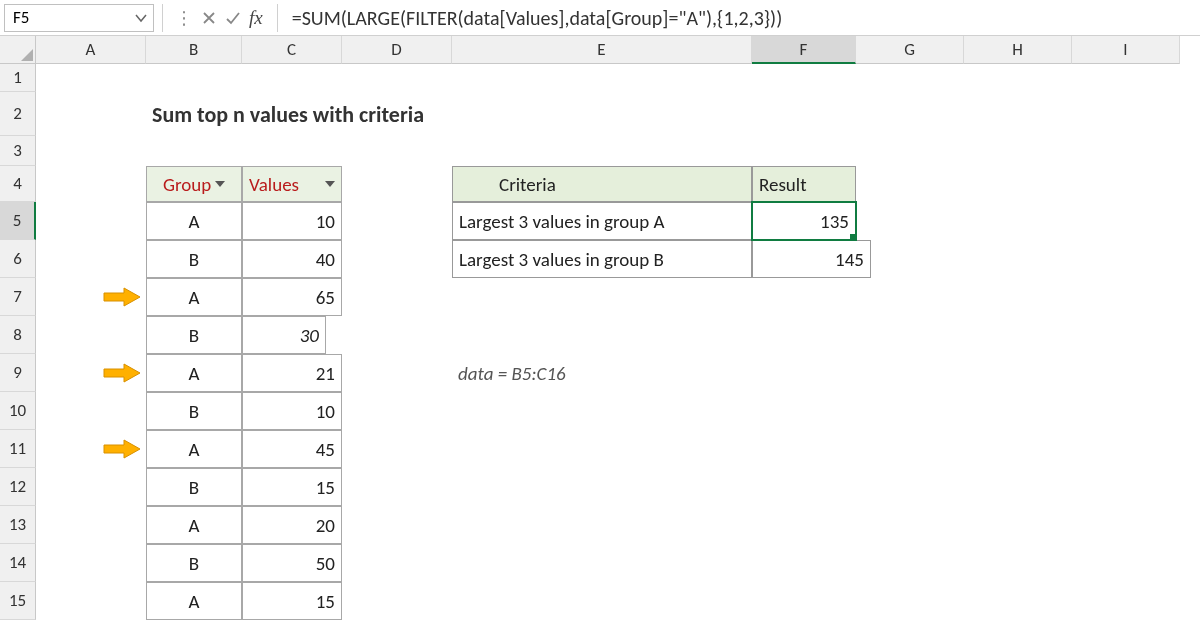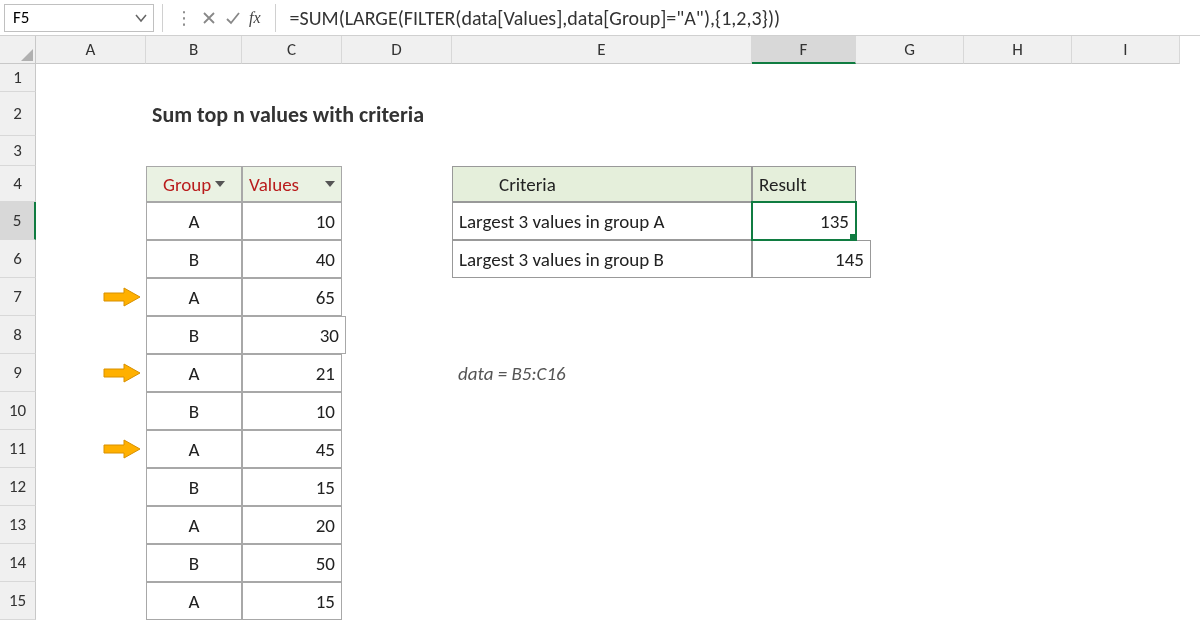"fx" .fx-label { font-size: 16px -> 19px }
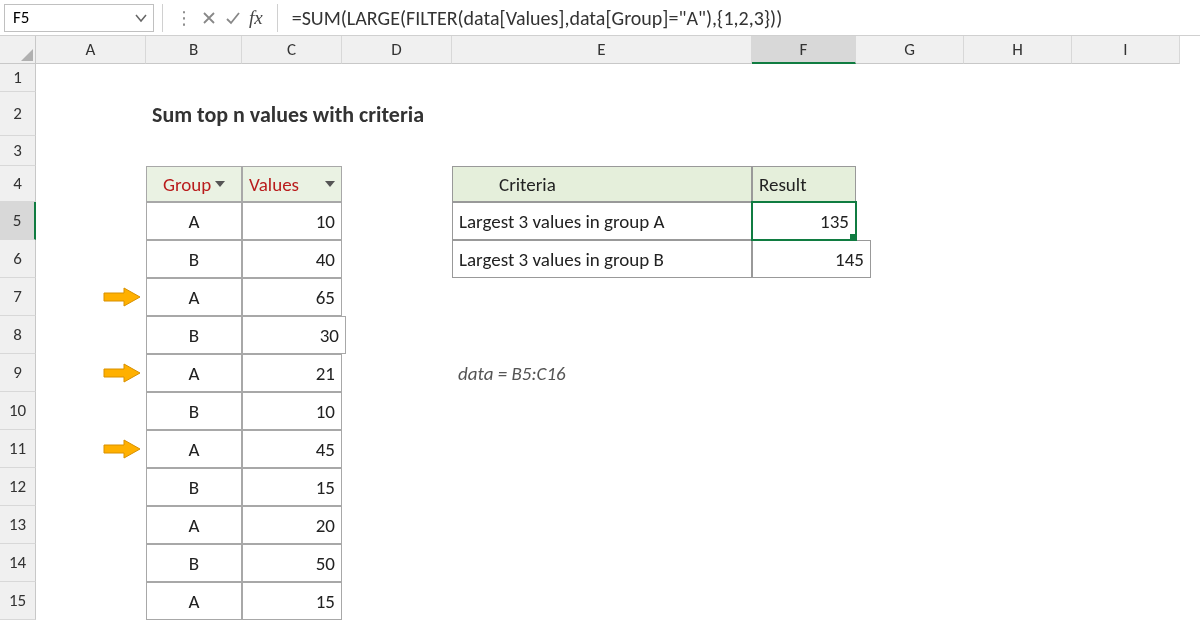"30" div.cell { font-style: none -> italic; width: 104px -> 84px }
